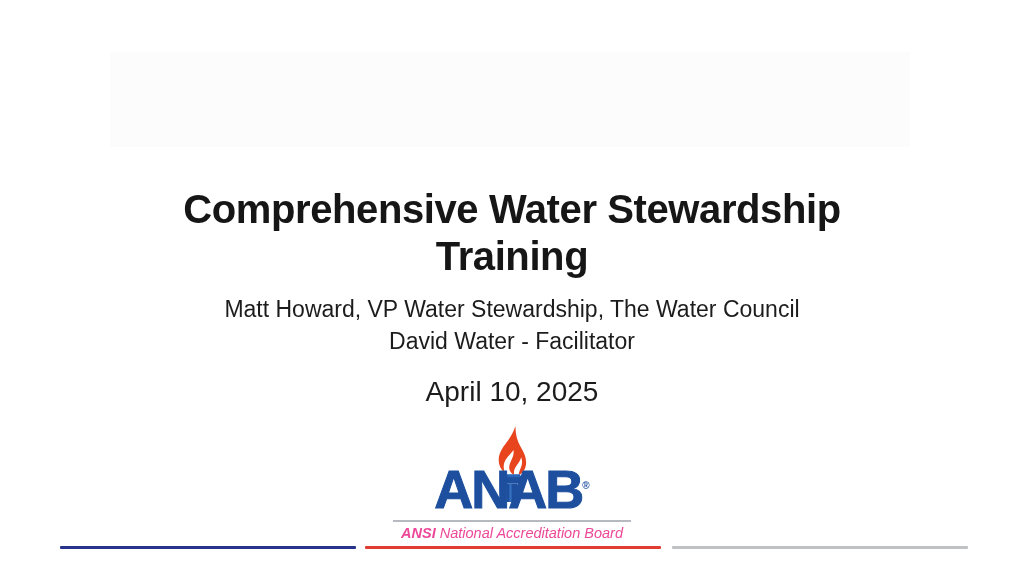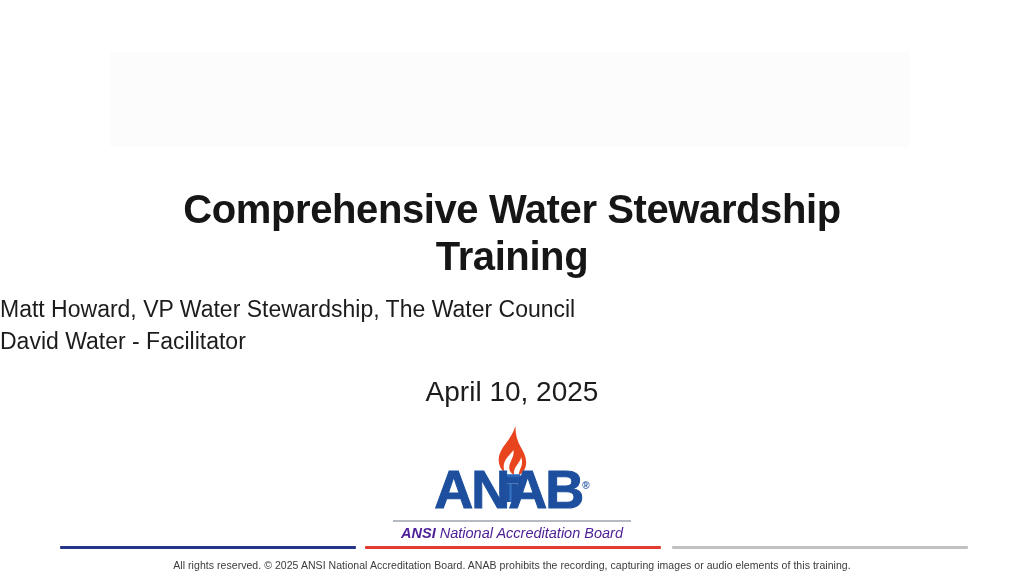"Matt Howard, VP Water Stewardship," .presenters { text-align: left -> center }
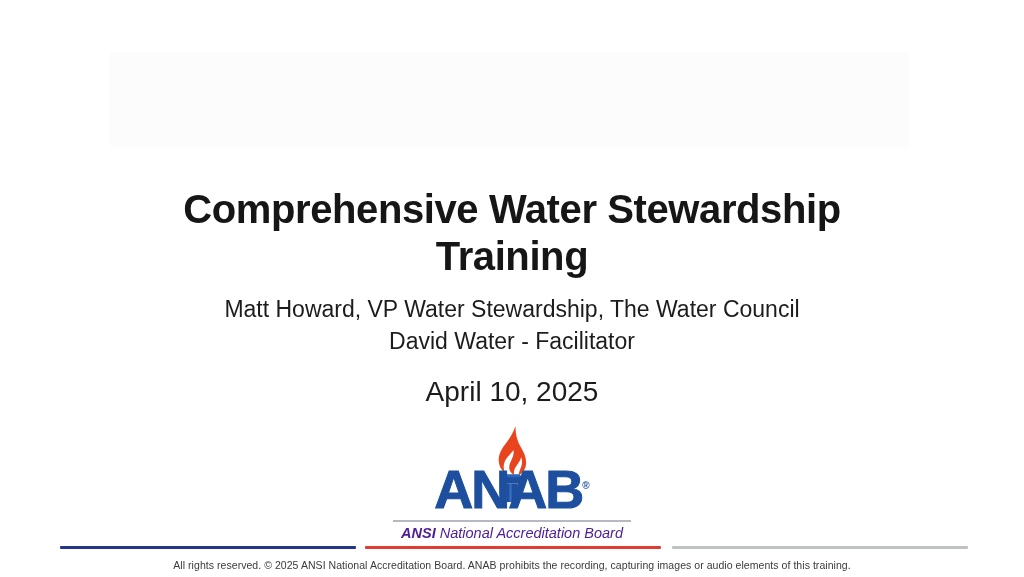"ANSI National Accreditation Board" .logo-tagline { color: #4c1d95 -> #ec4899 }
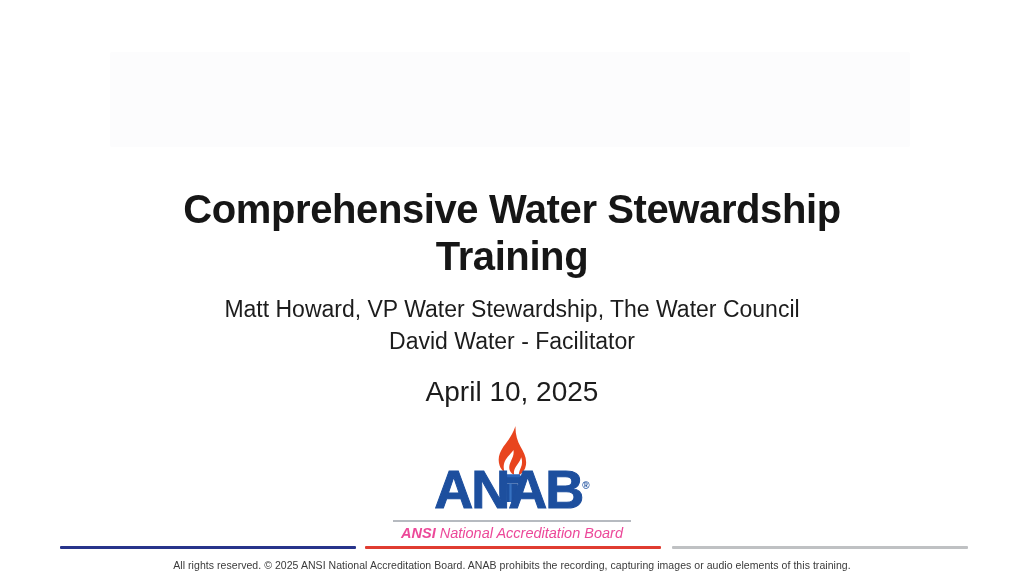"All rights reserved. © 2025" div.footer-note { html: <div>All rights reserved. © 2025 ANSI National Accreditation Board. ANAB prohibits the recording, capturing images or audio elements of this training.</div> -> none }
